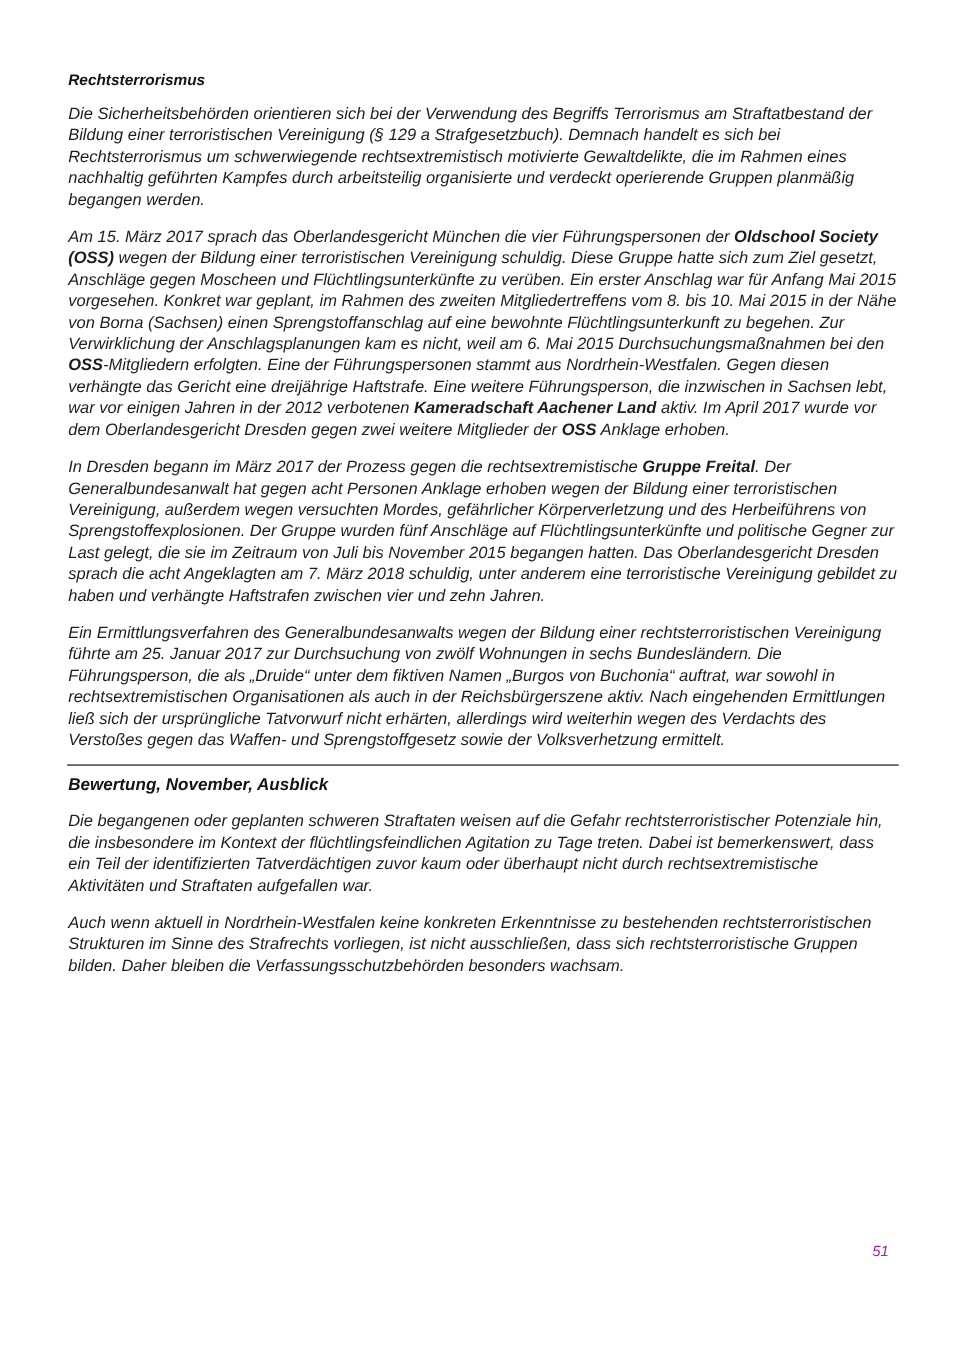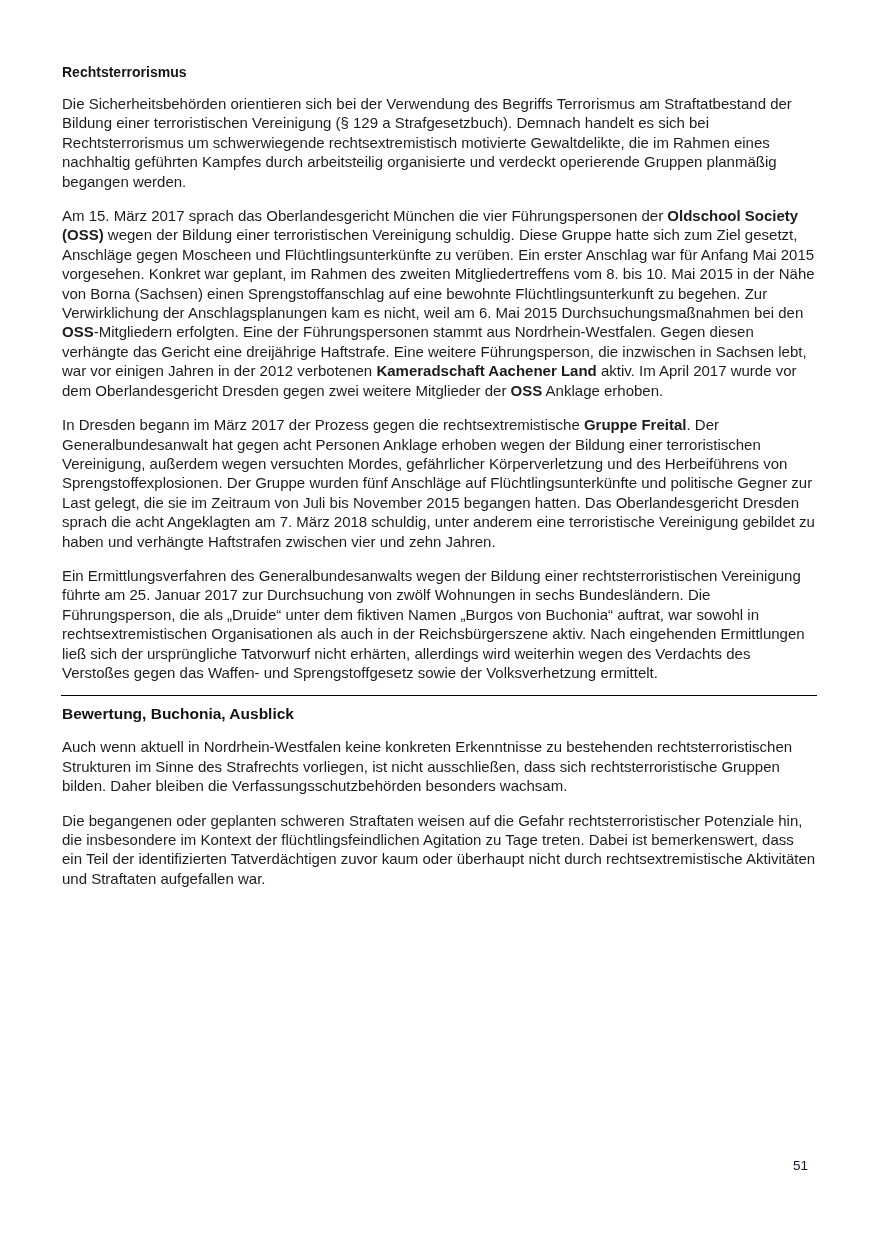"Rechtsterrorismus" * { font-style: none -> italic }
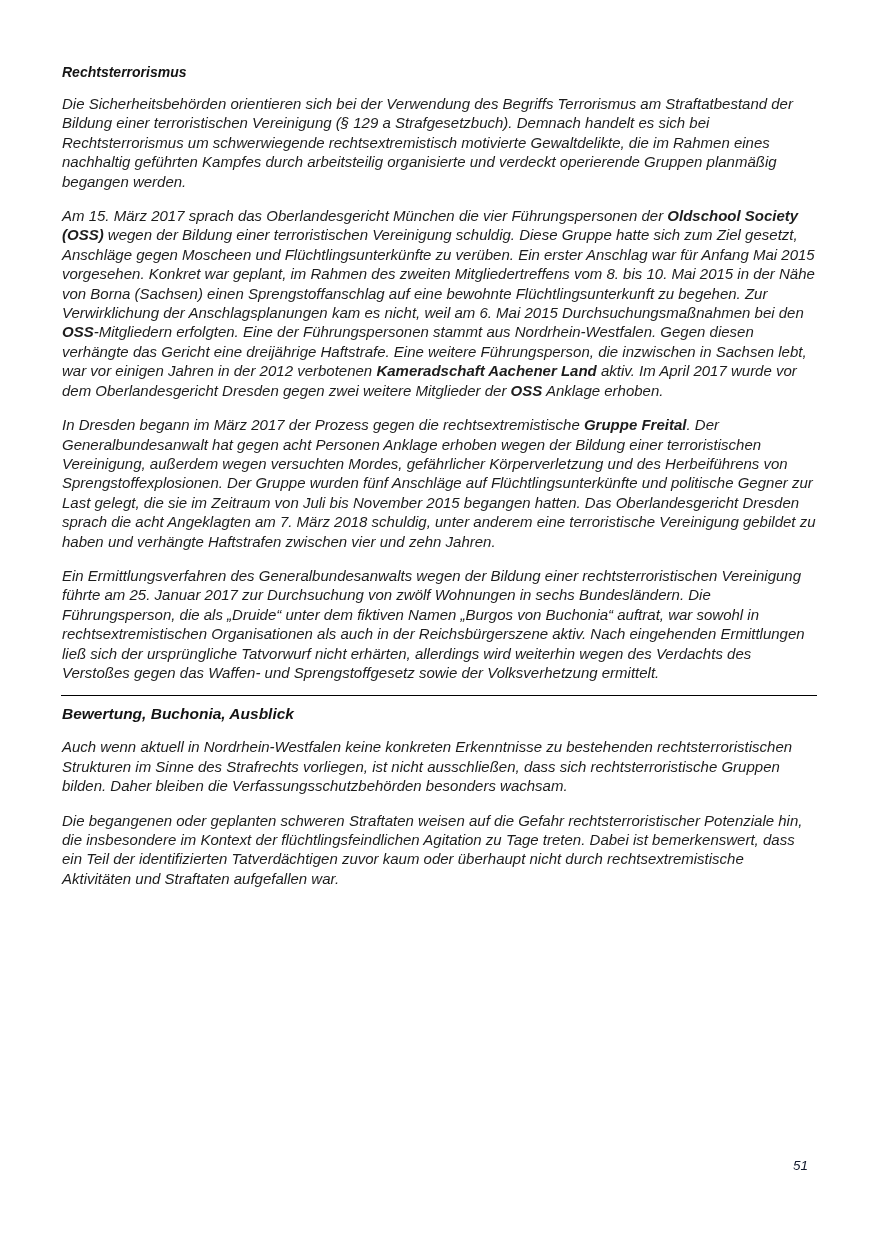"Bewertung, Buchonia, Ausblick" h2.h-main { text: Buchonia -> November }
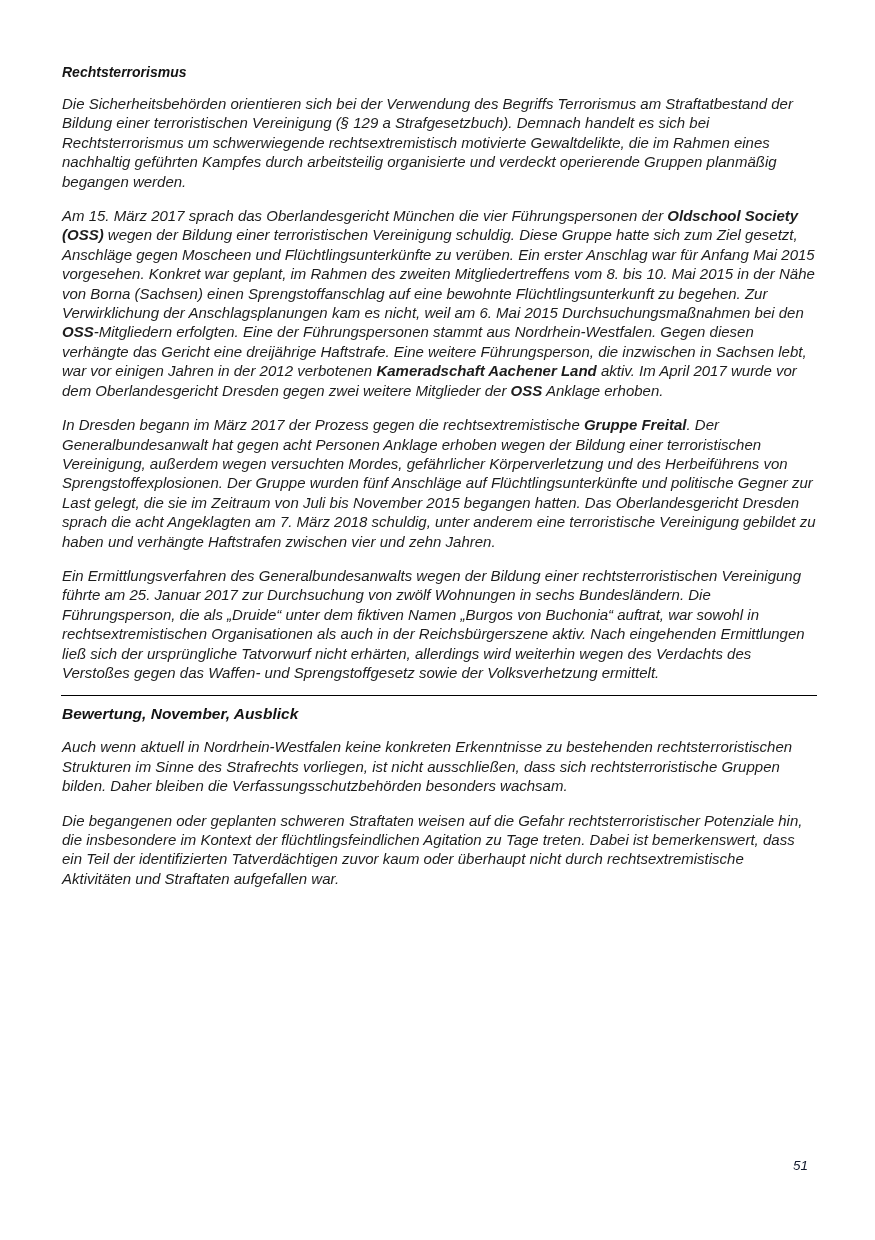"Auch wenn aktuell in Nordrhein-Westfalen" p { order: before "Die begangenen oder geplanten schweren" -> after "Die begangenen oder geplanten schweren" }
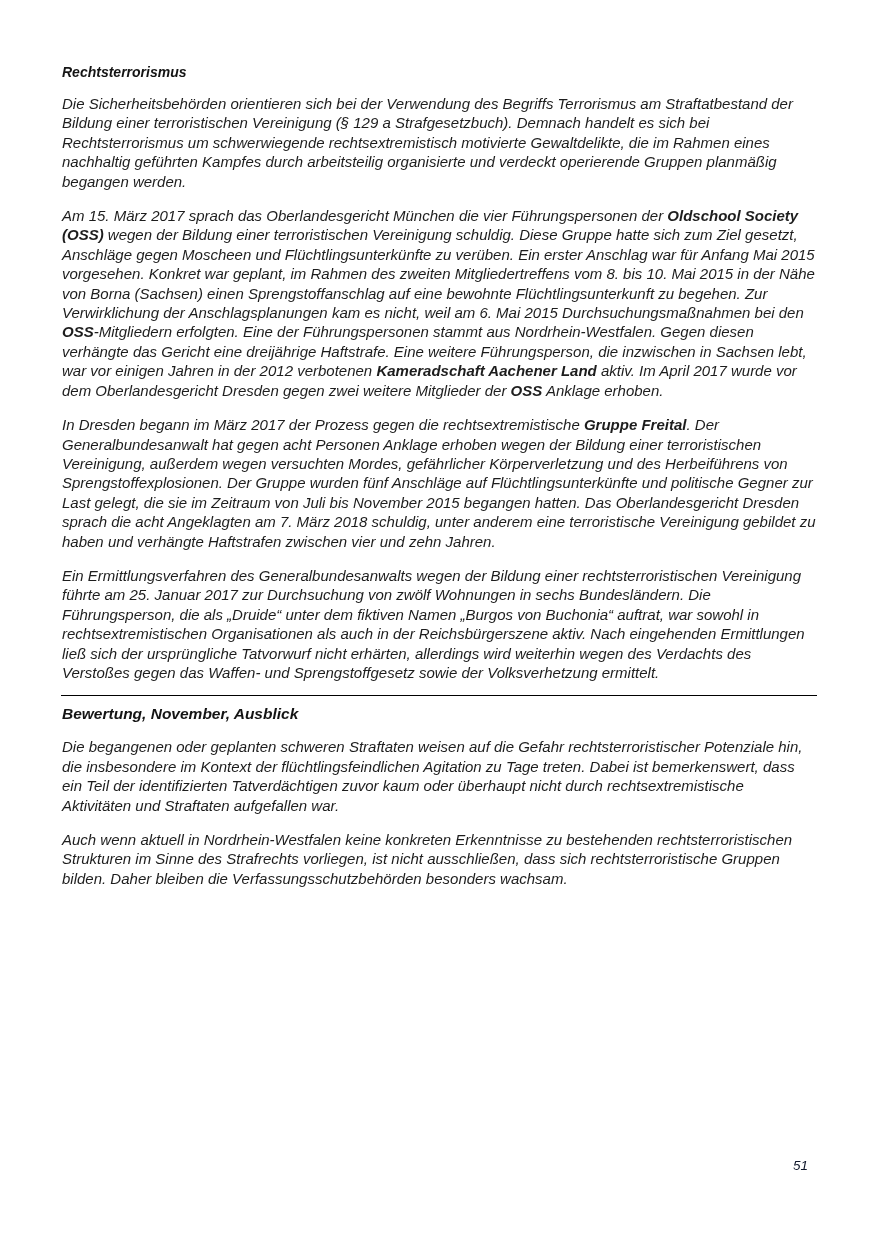"51" .page-number { color: #0f172a -> #a21caf; top: 1156px -> 1128px }
